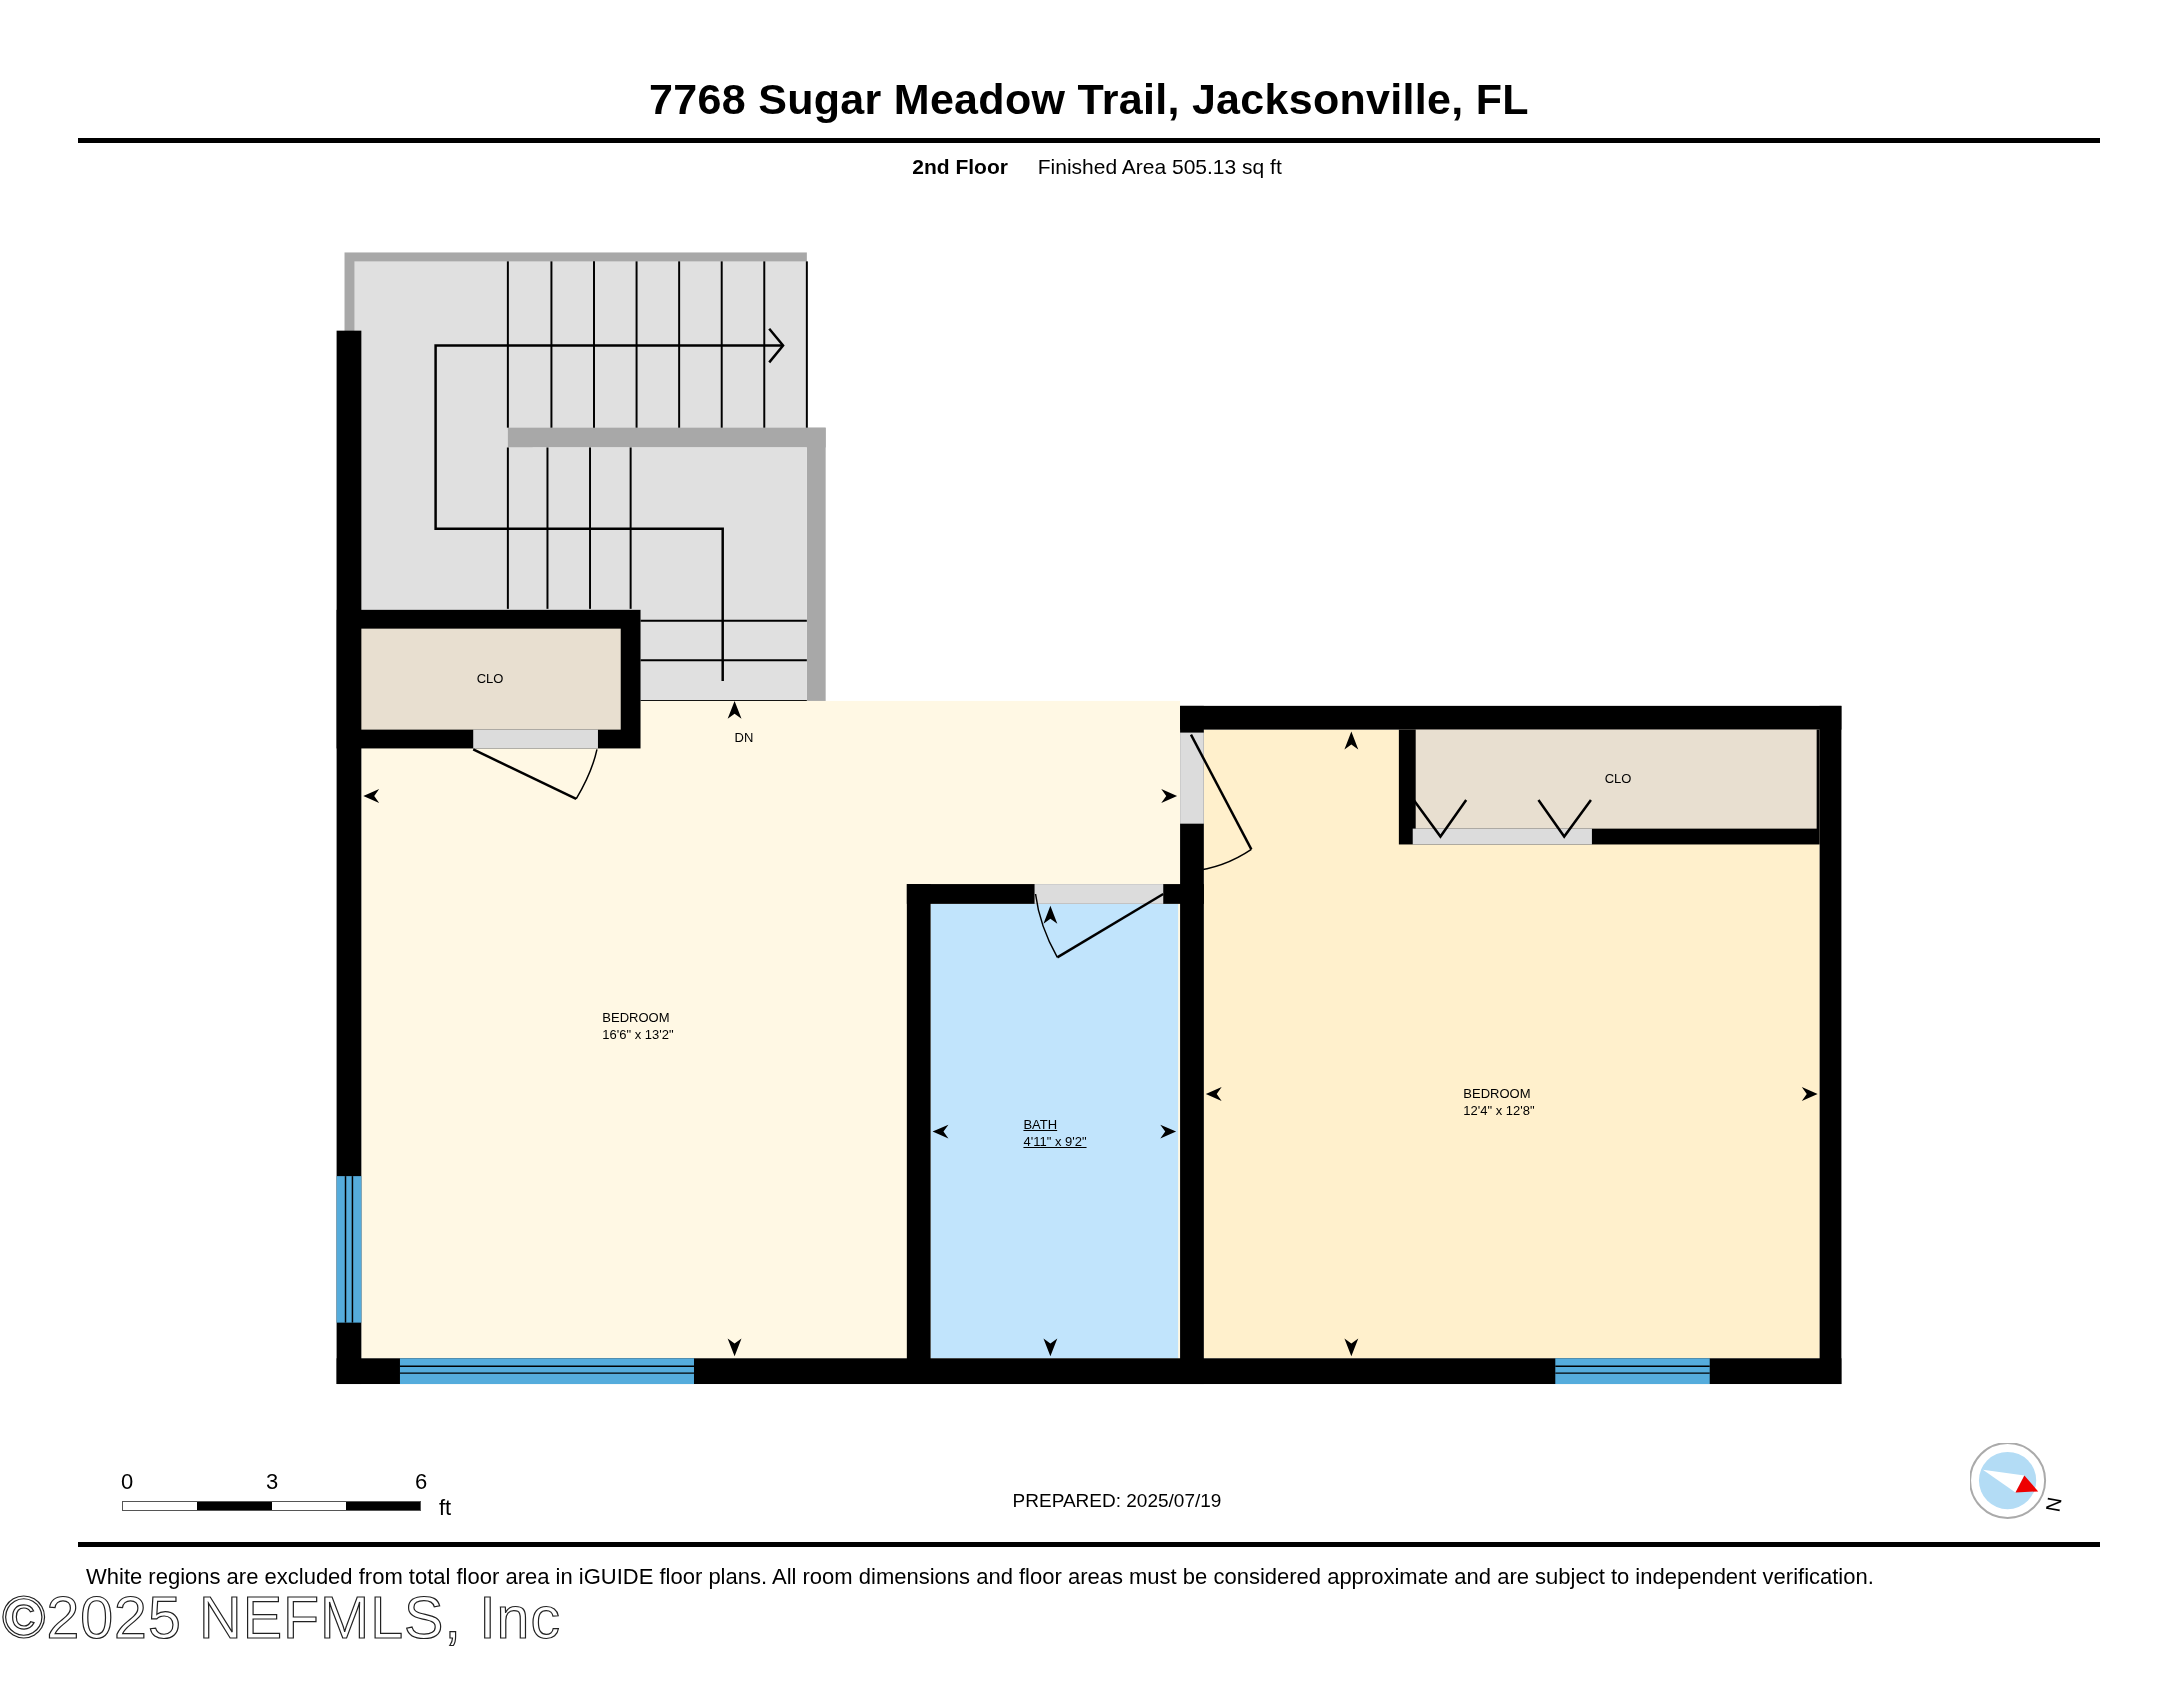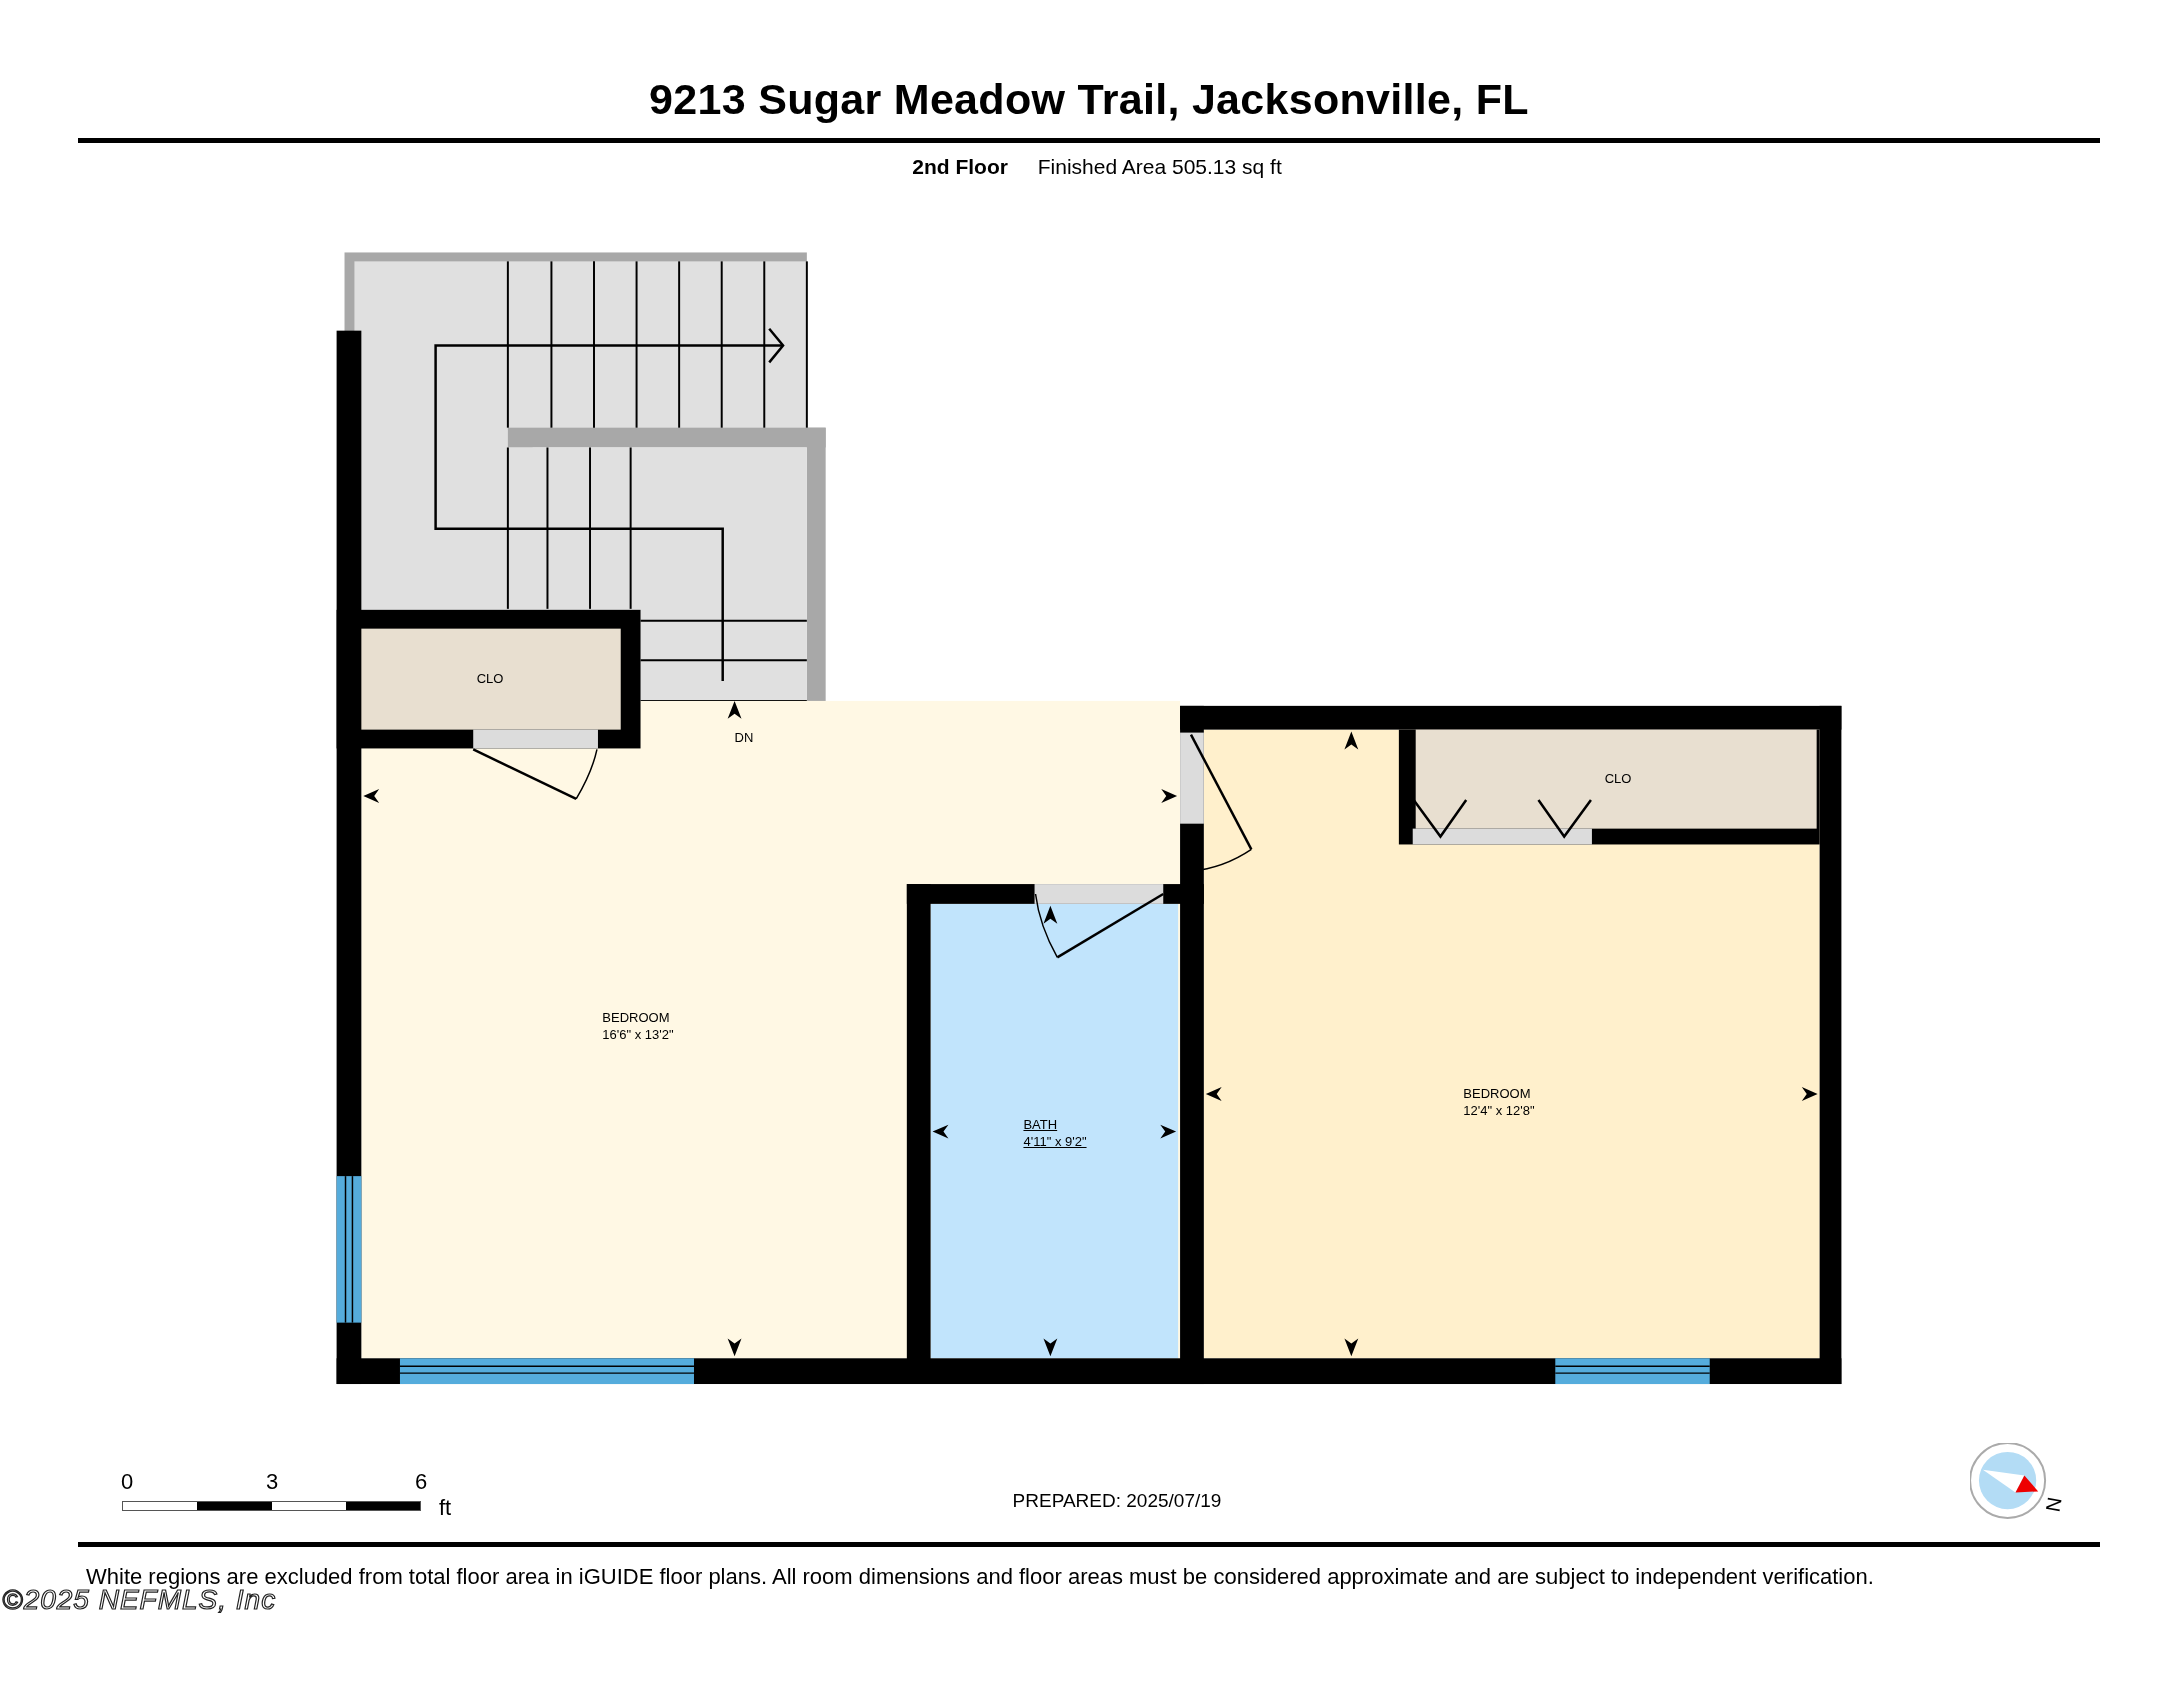"9213 Sugar Meadow Trail, Jacksonville," div.title { text: 9213 -> 7768 }
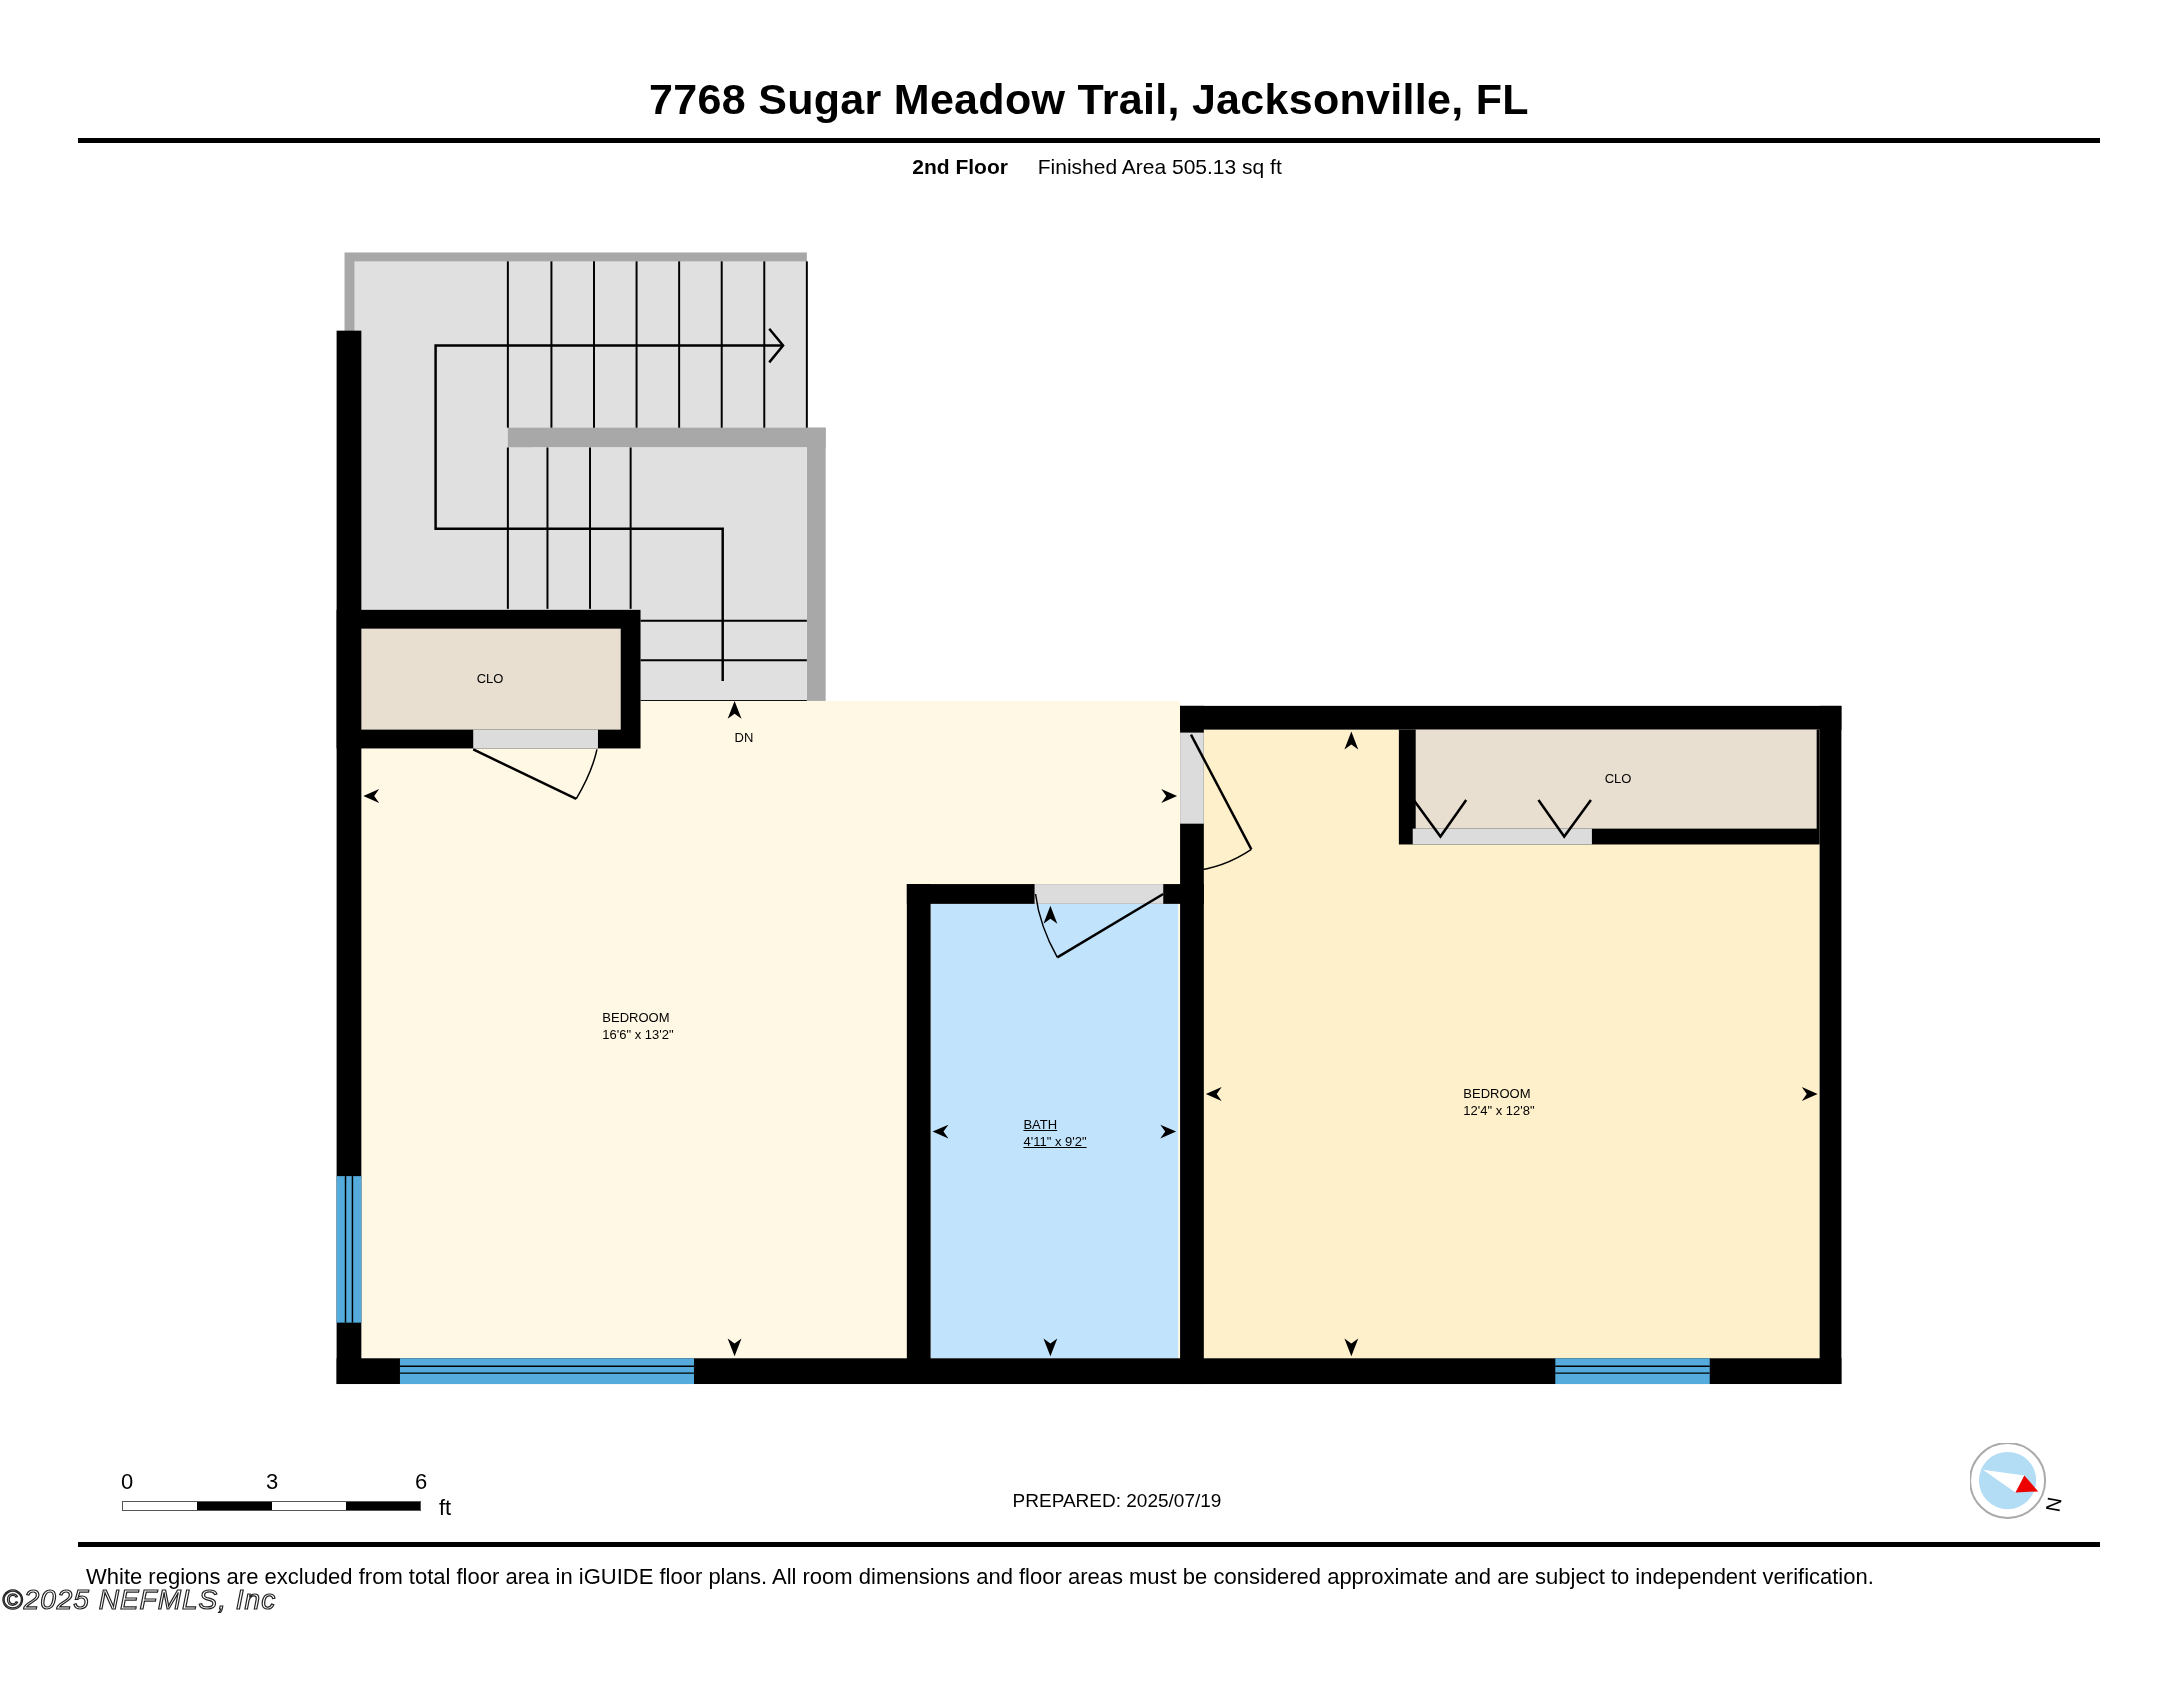"©2025 NEFMLS, Inc" .copyright { font-size: 28px -> 59px; font-style: italic -> none }
